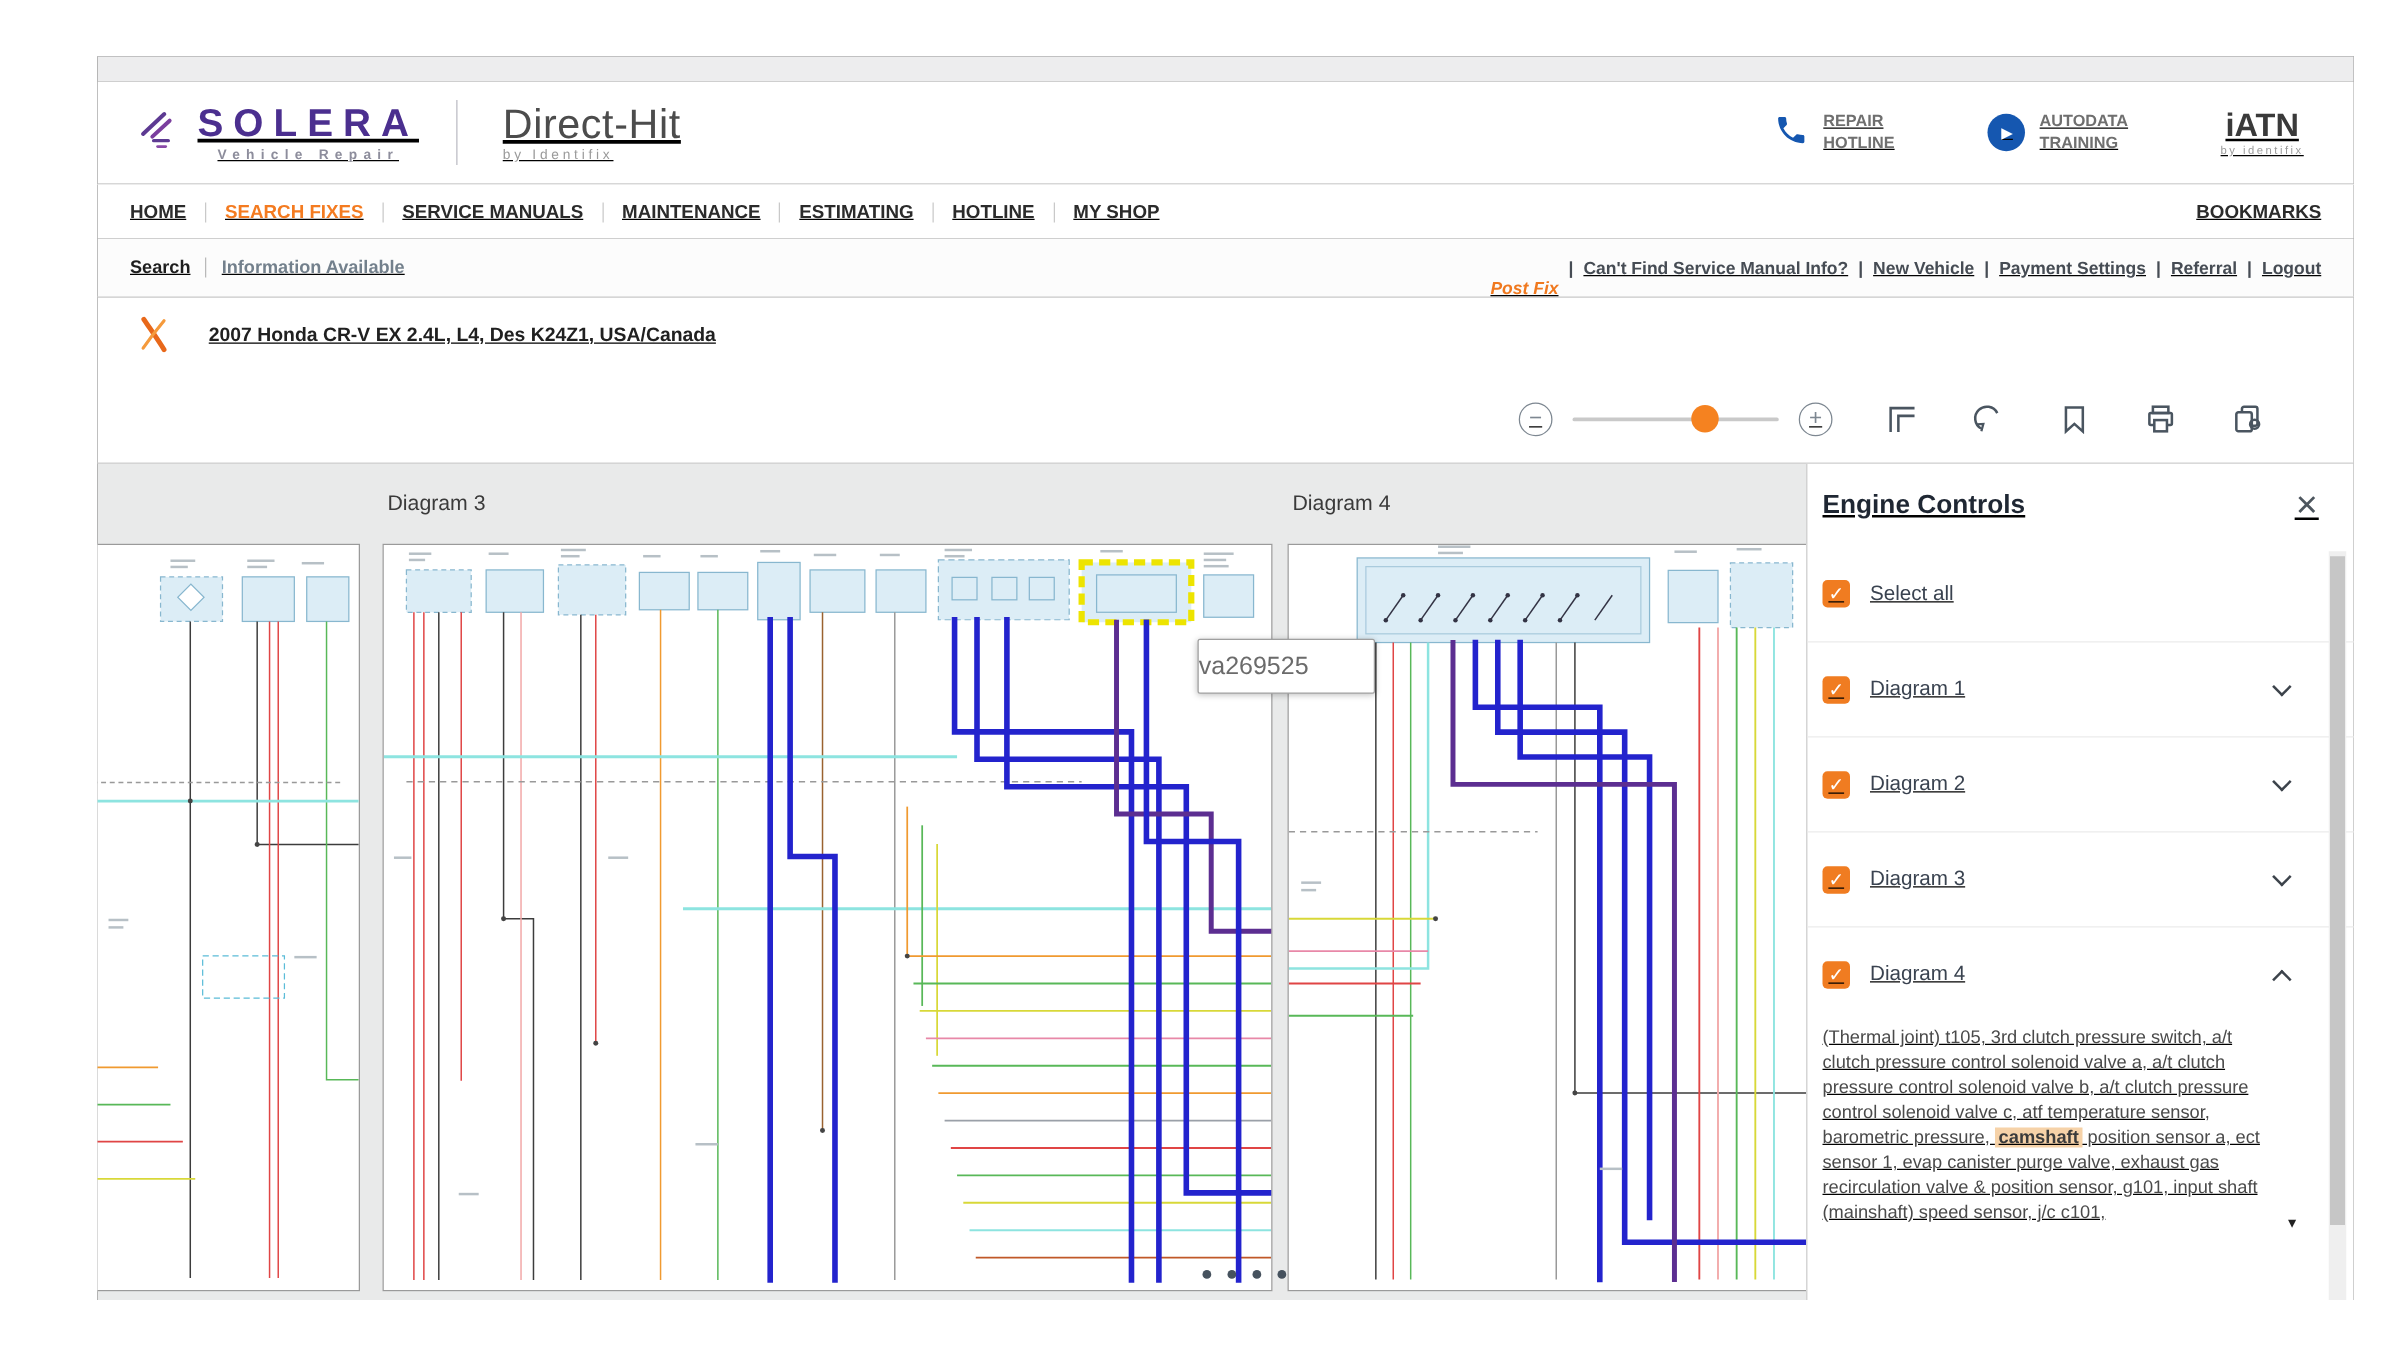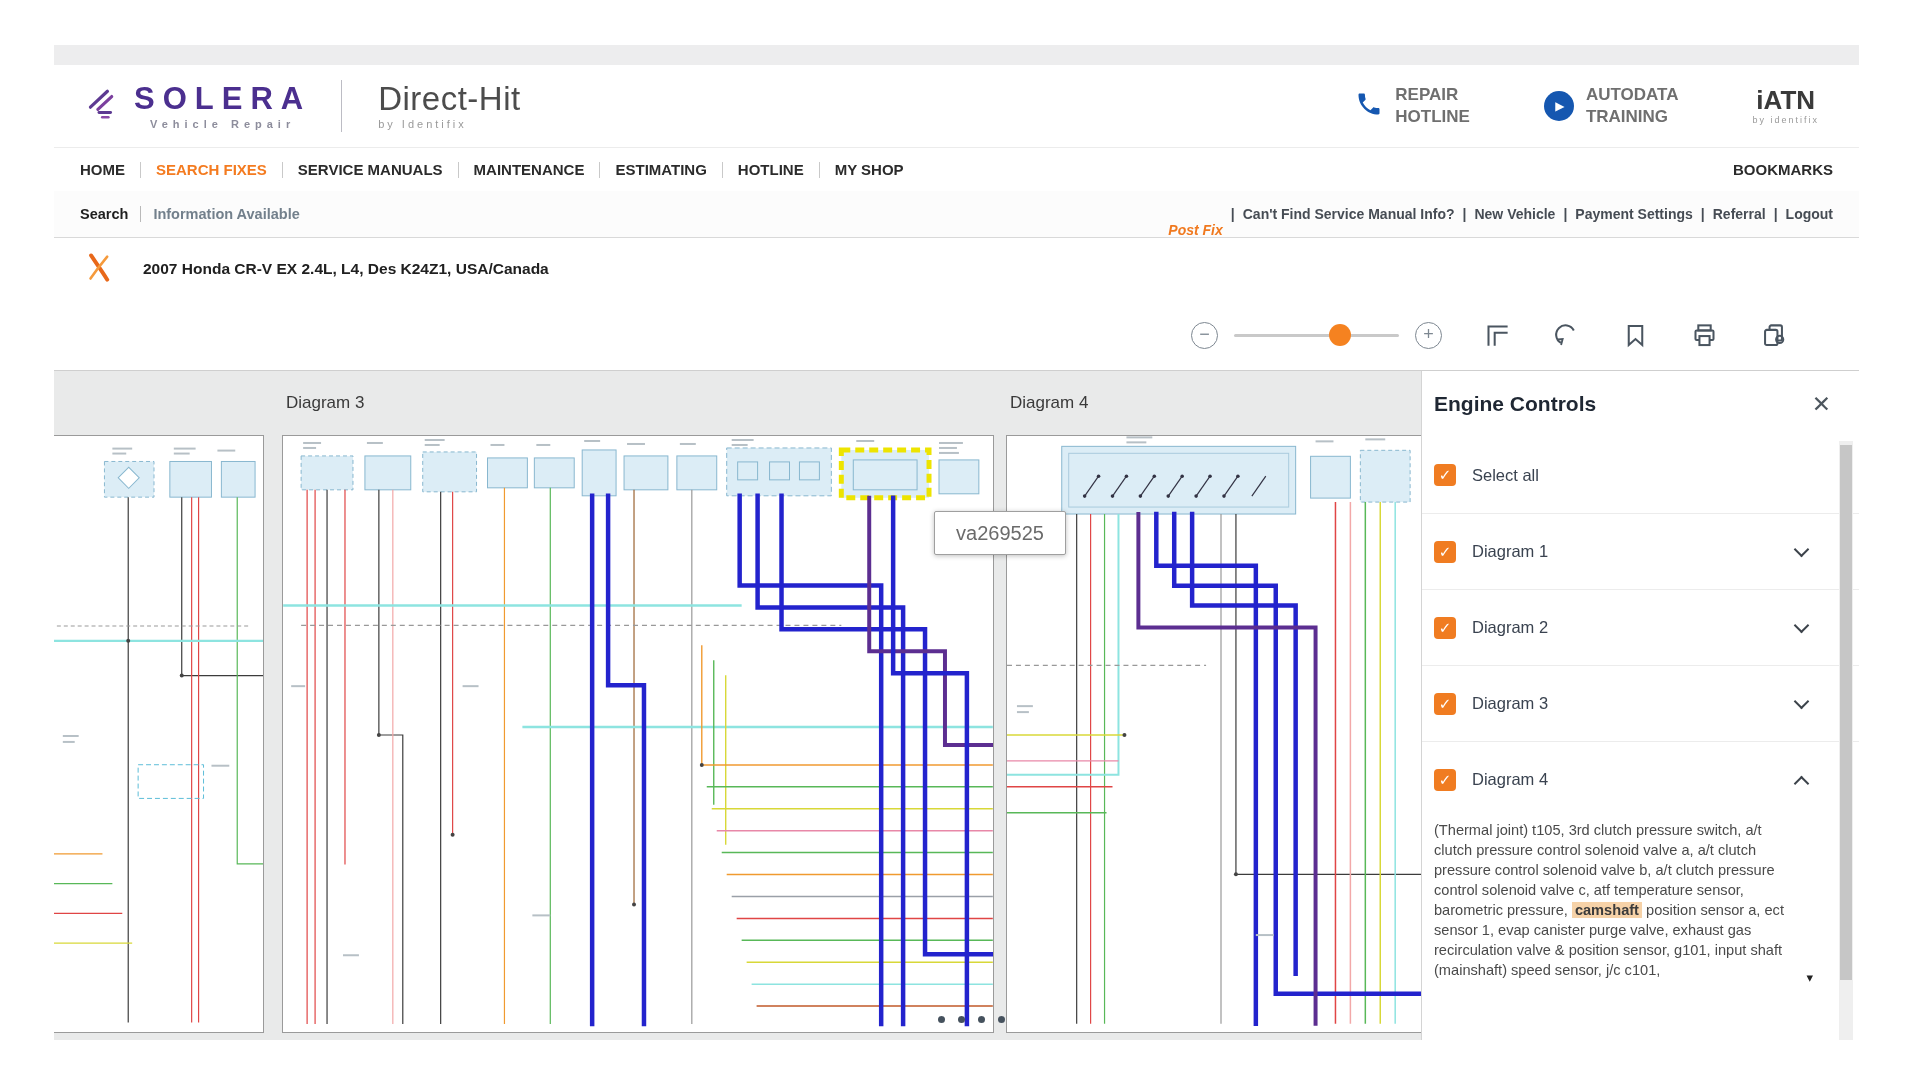"SOLERA" .card { left: 54px -> 78px; text-decoration: none -> underline }
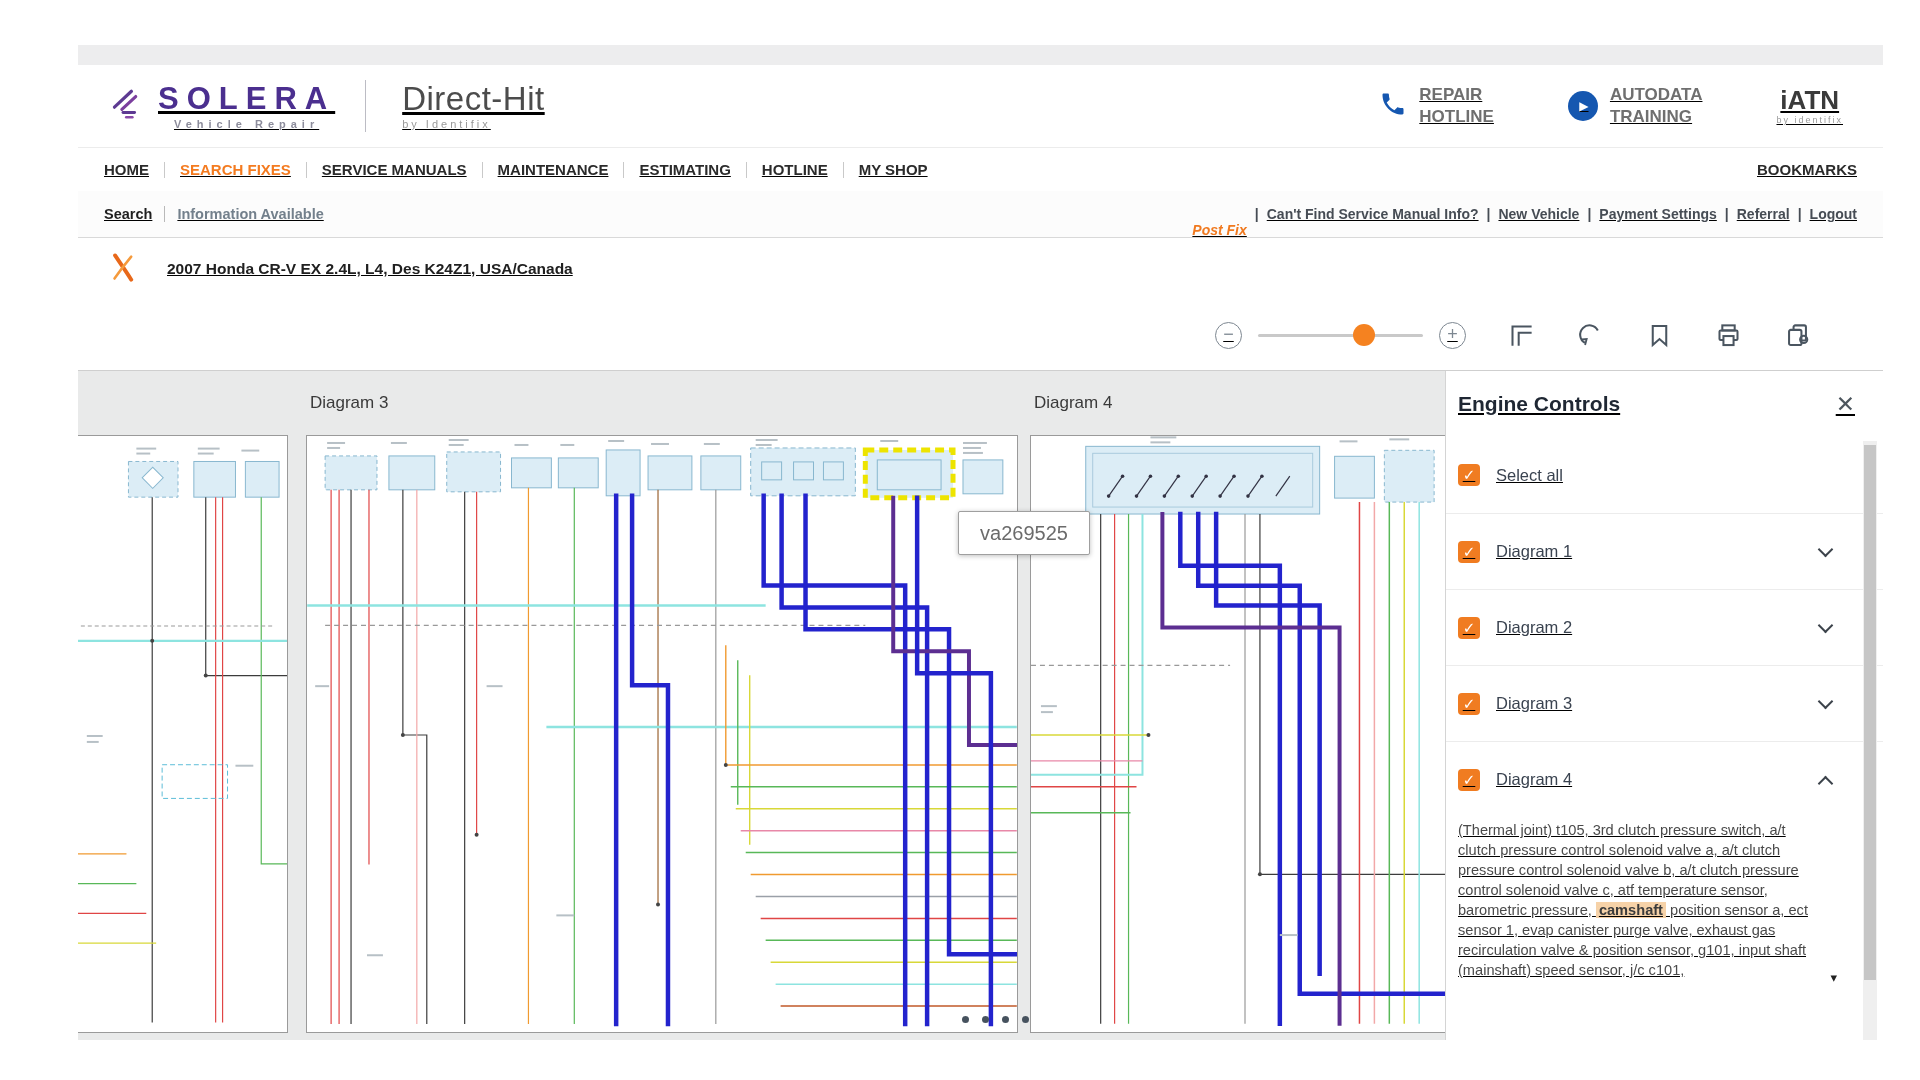"REPAIR" .action-label { font-size: 17px -> 13px }
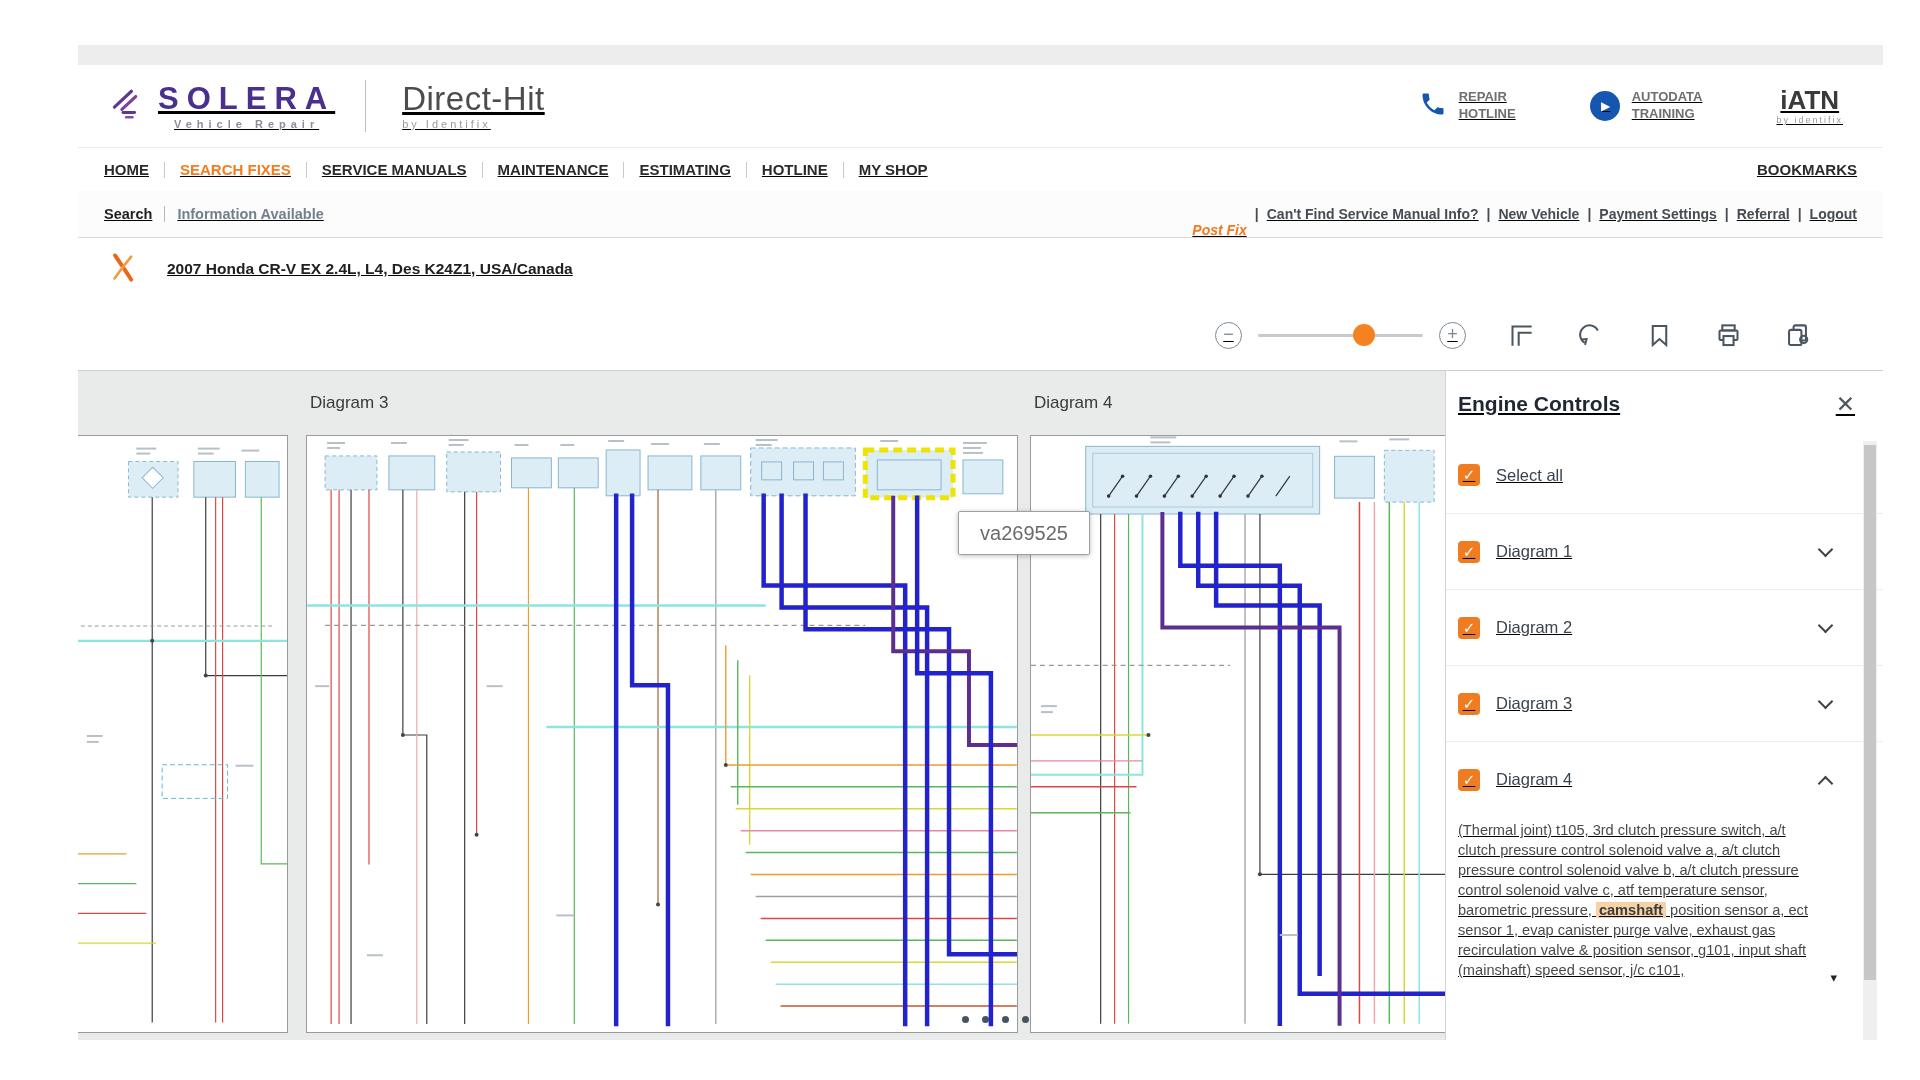"va269525" .tooltip { justify-content: center -> none; width: 132px -> 142px }
